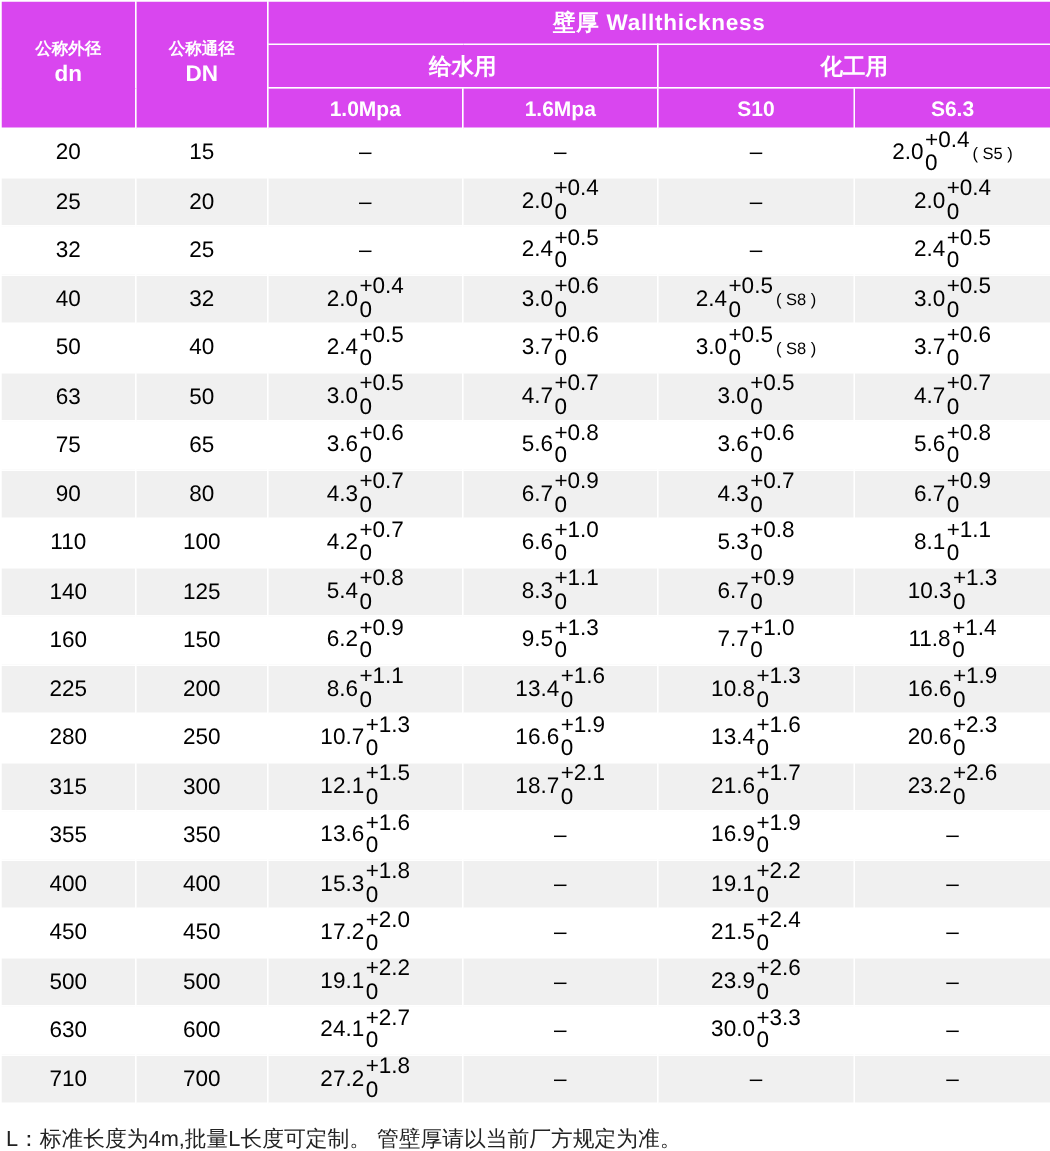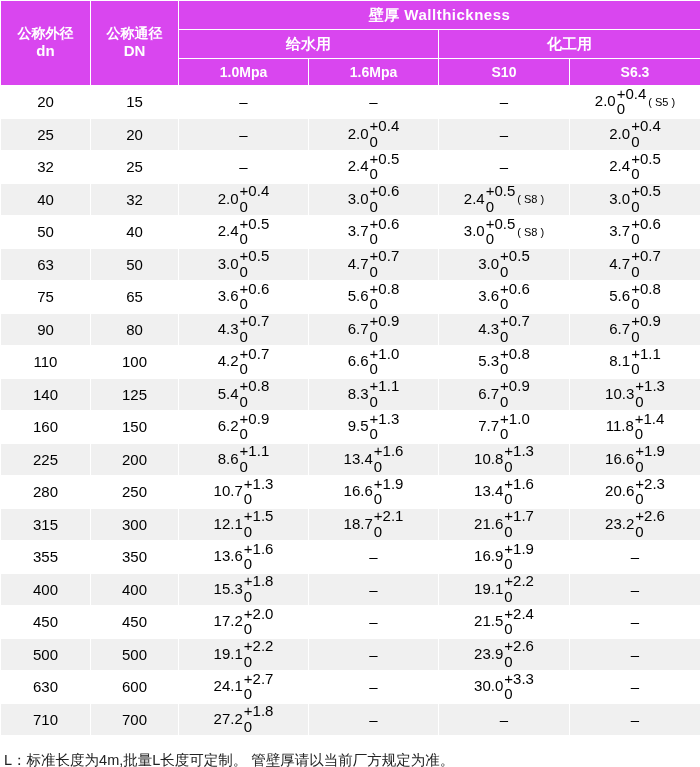"公称外径" .hdr-dn .cn { font-size: 14px -> 11px }
